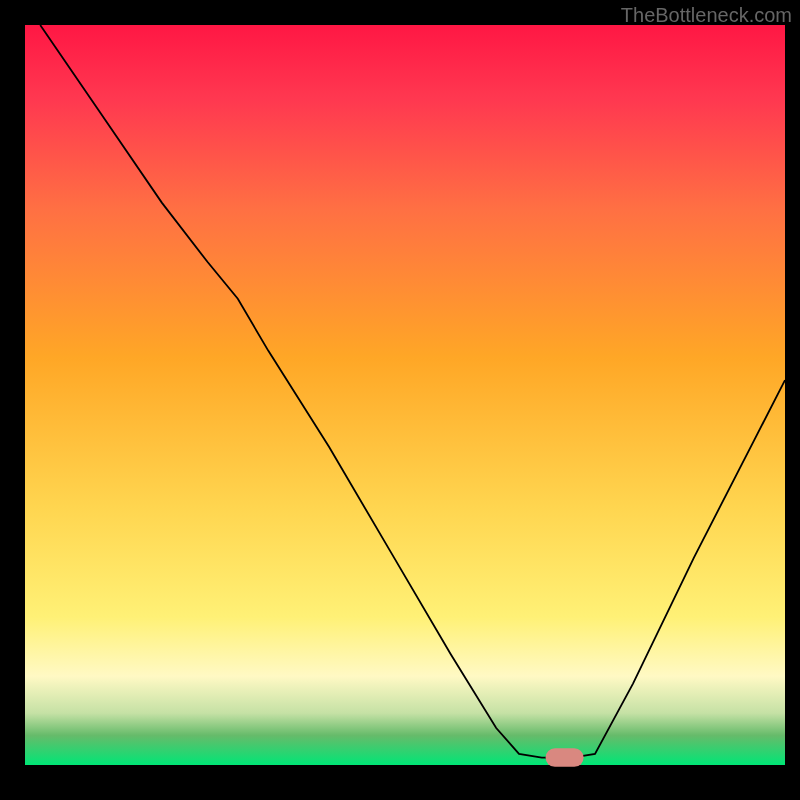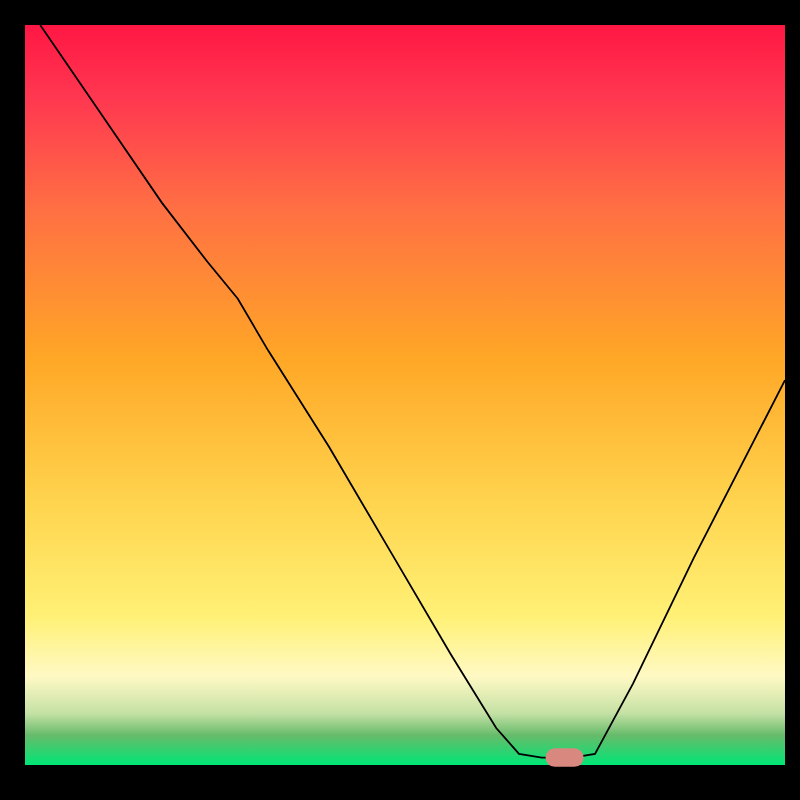"TheBottleneck.com" div.watermark { html: none -> <div>TheBottleneck.com</div> }
